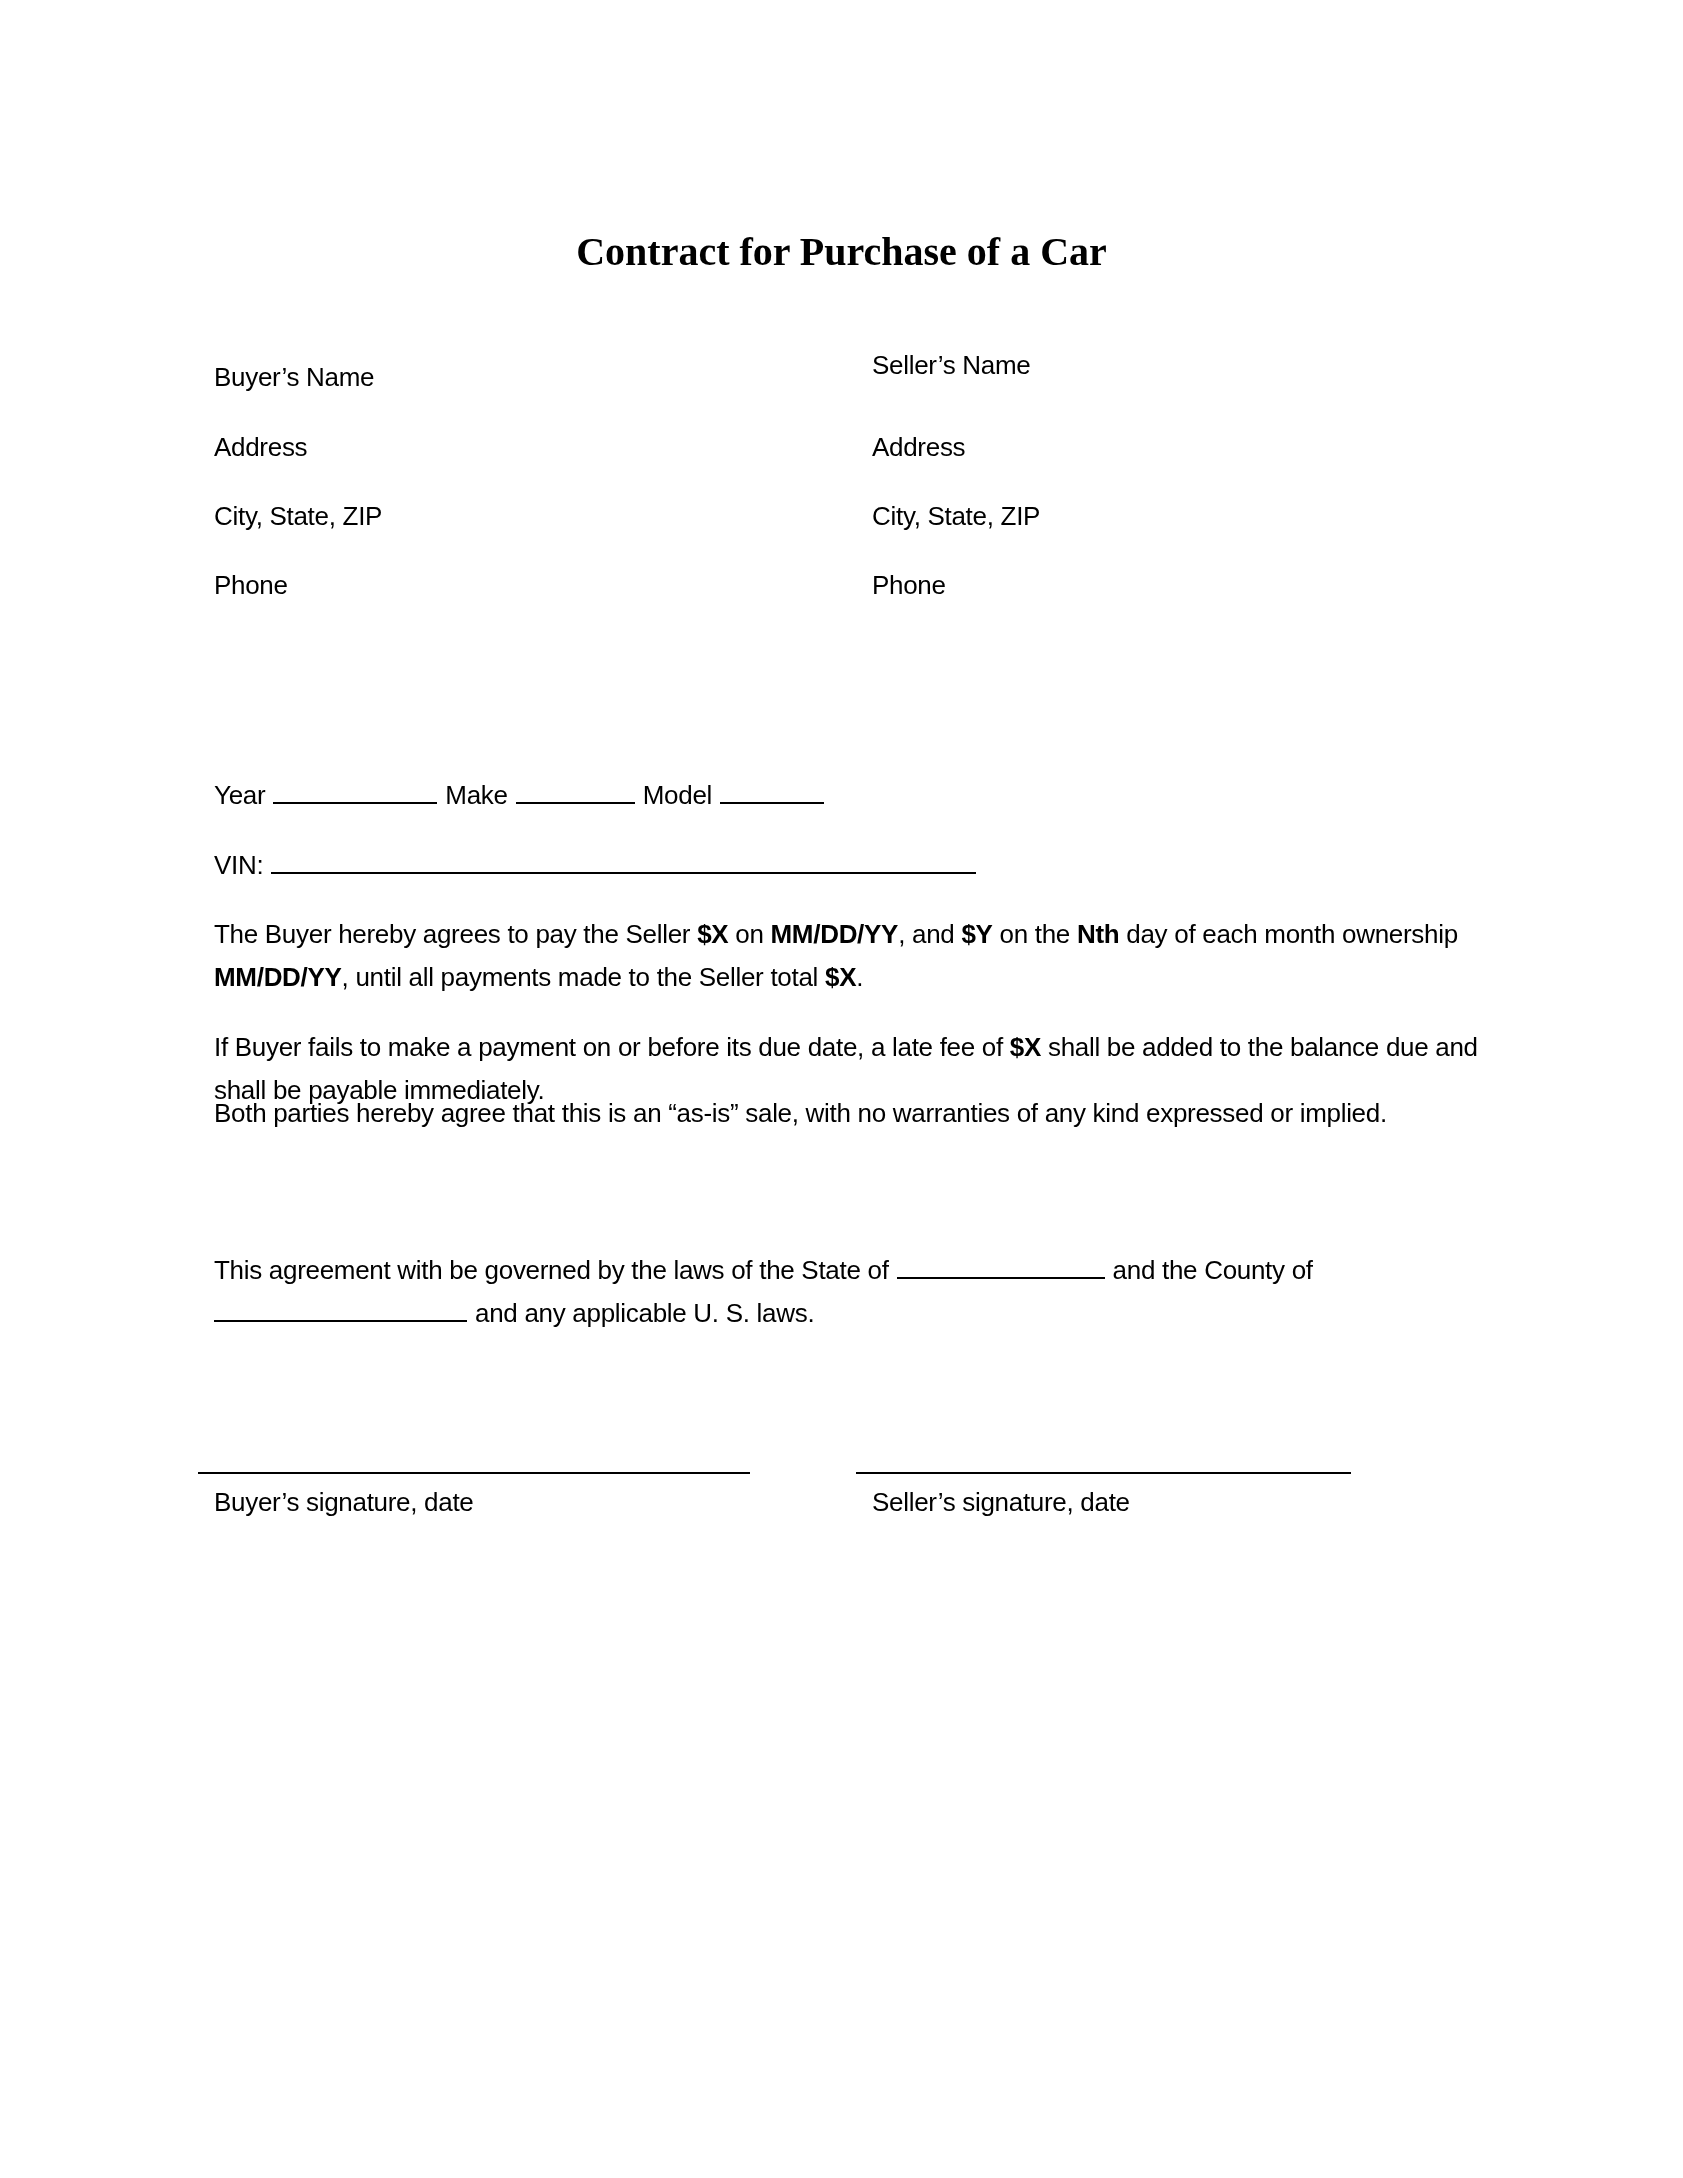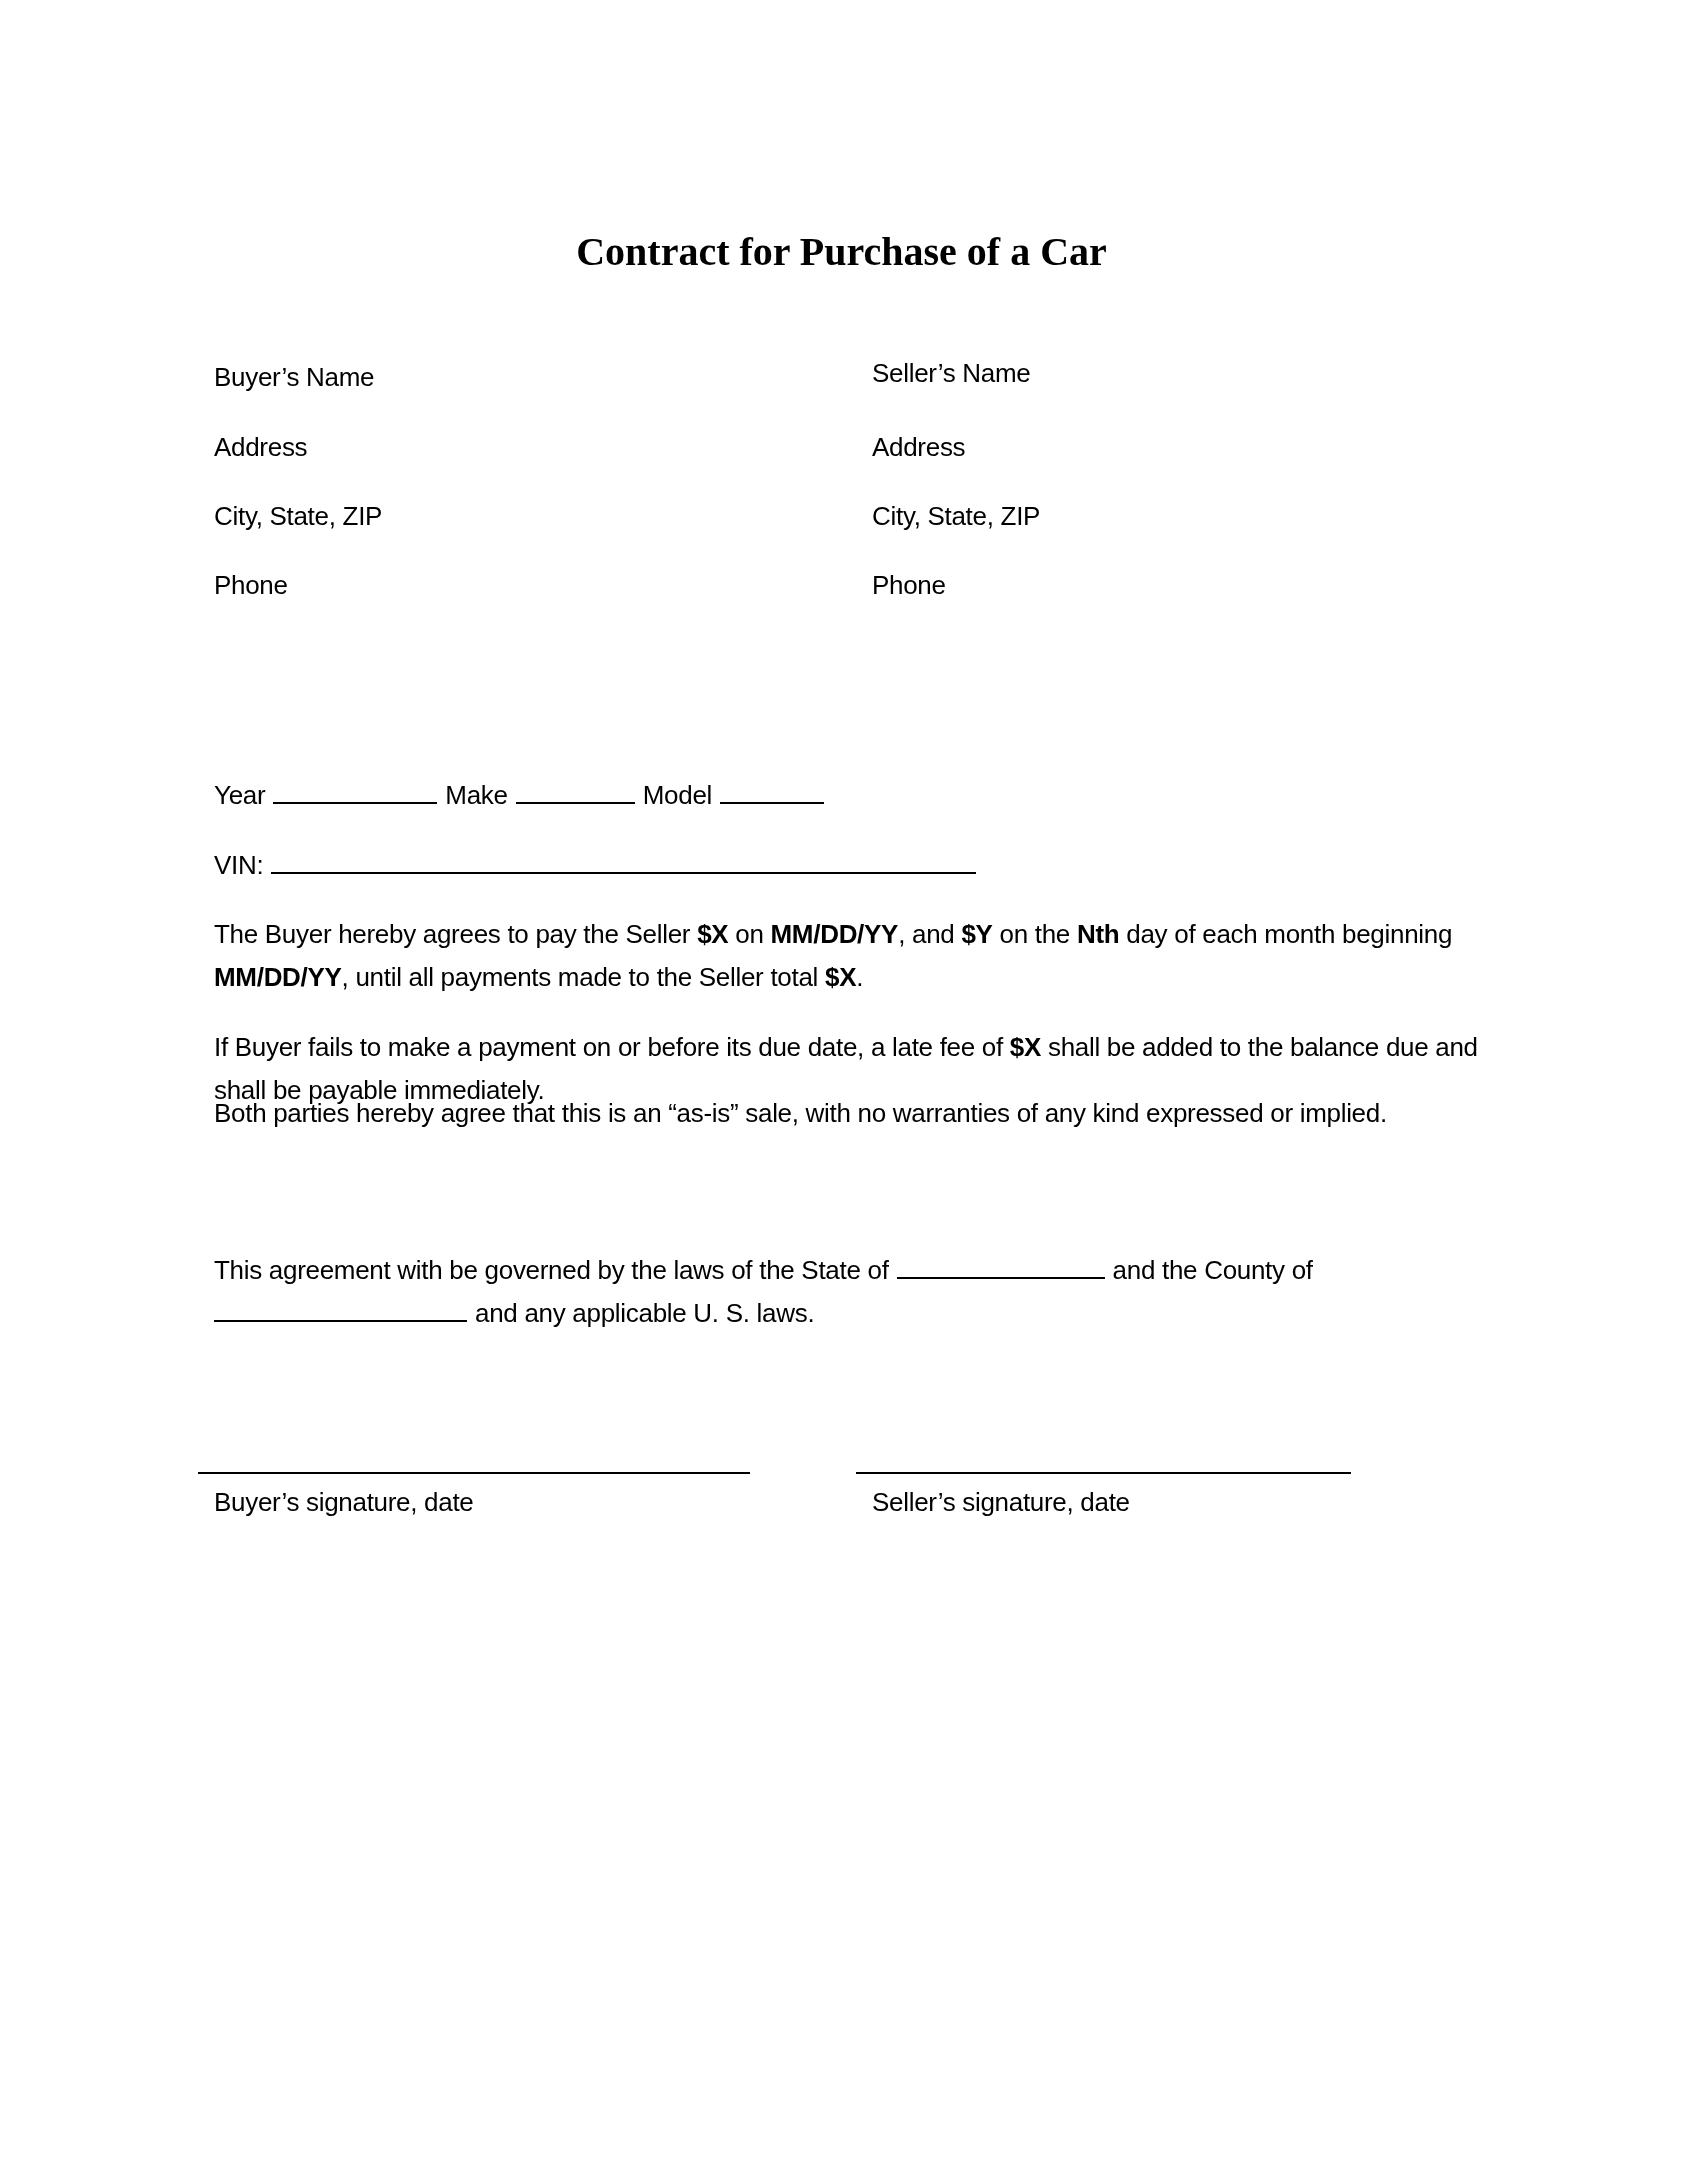"Seller’s Name" div.abs { top: 352px -> 344px }
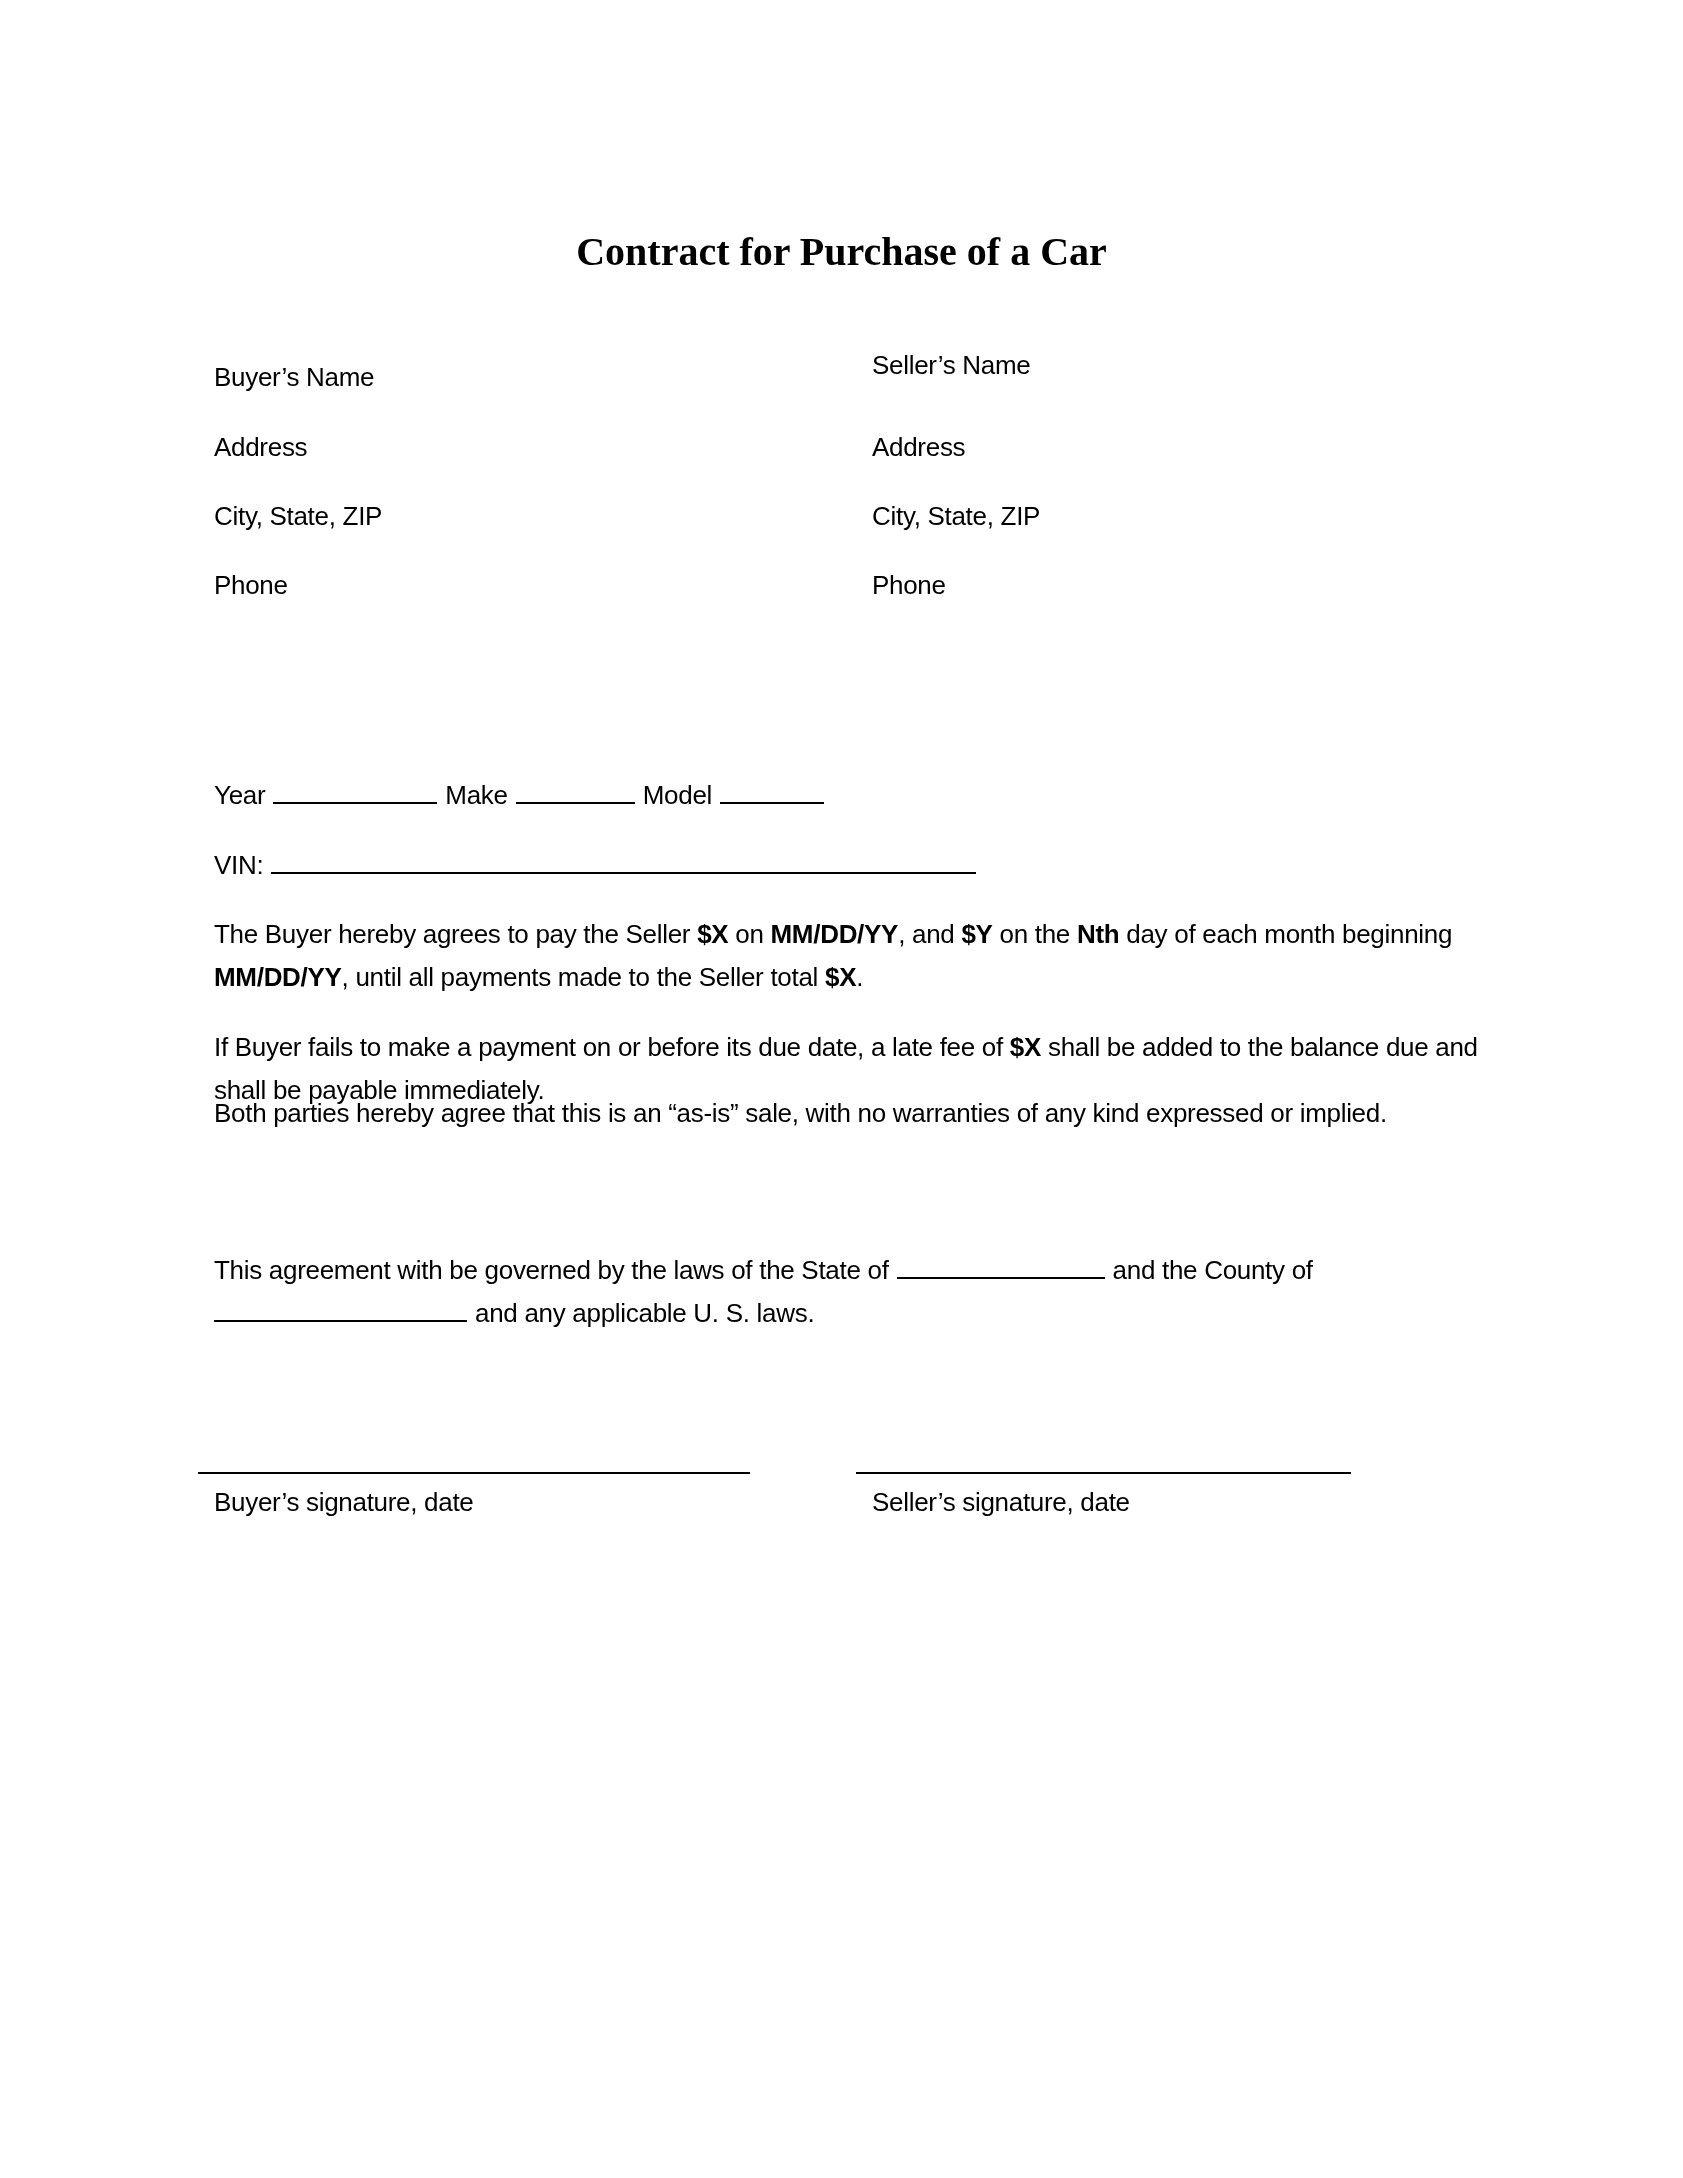"day of each month beginning" span { text: beginning -> ownership }
